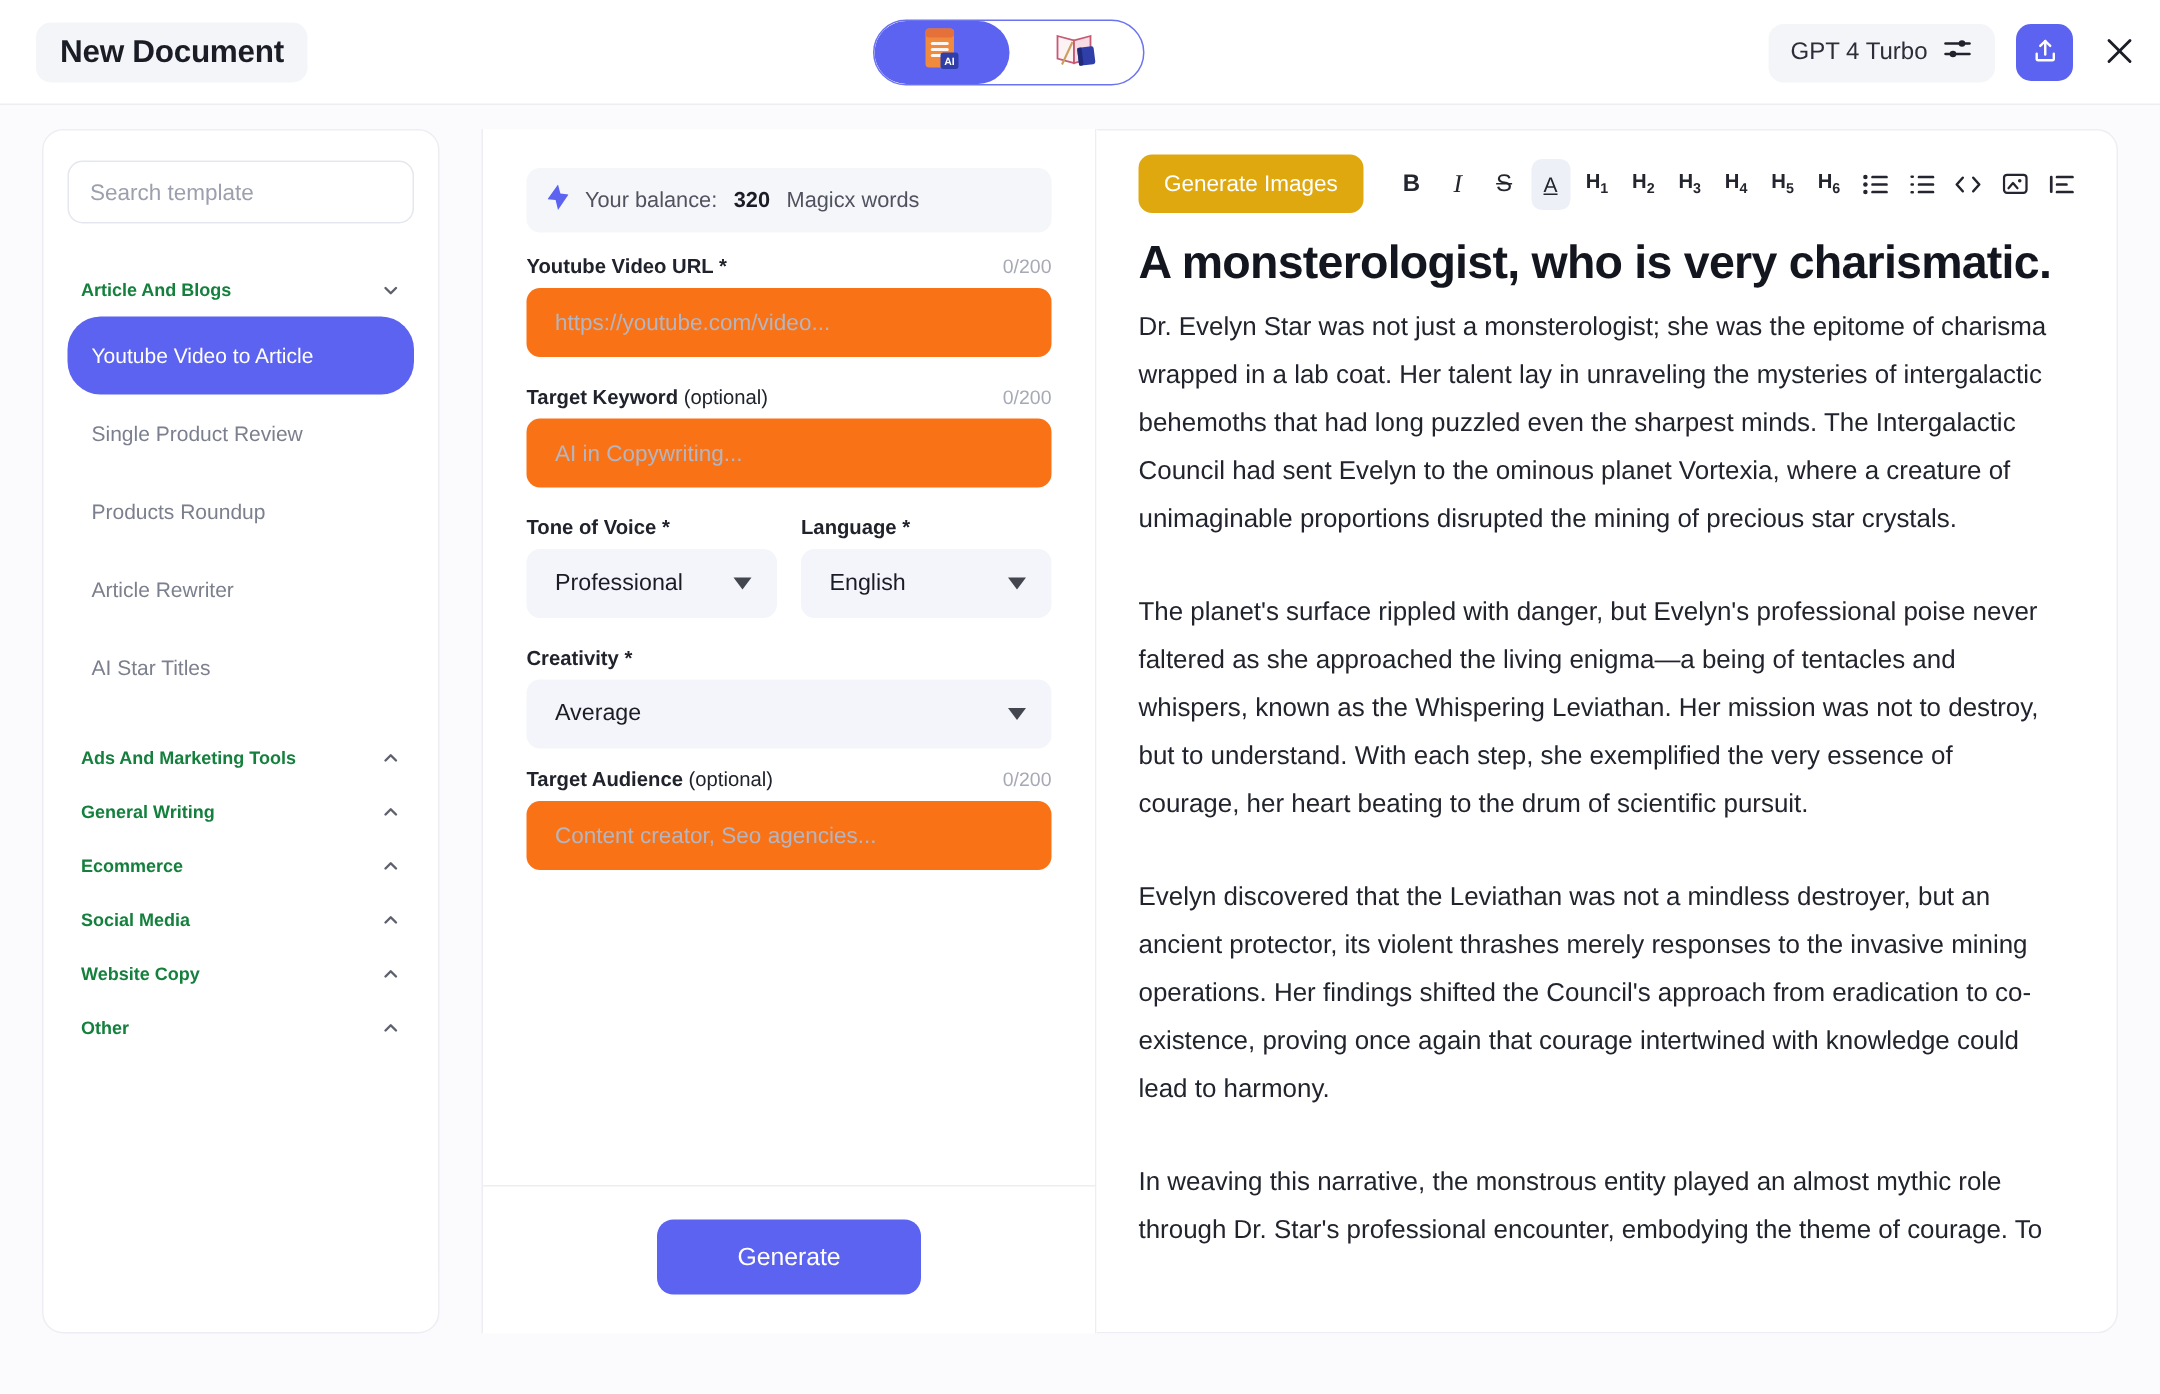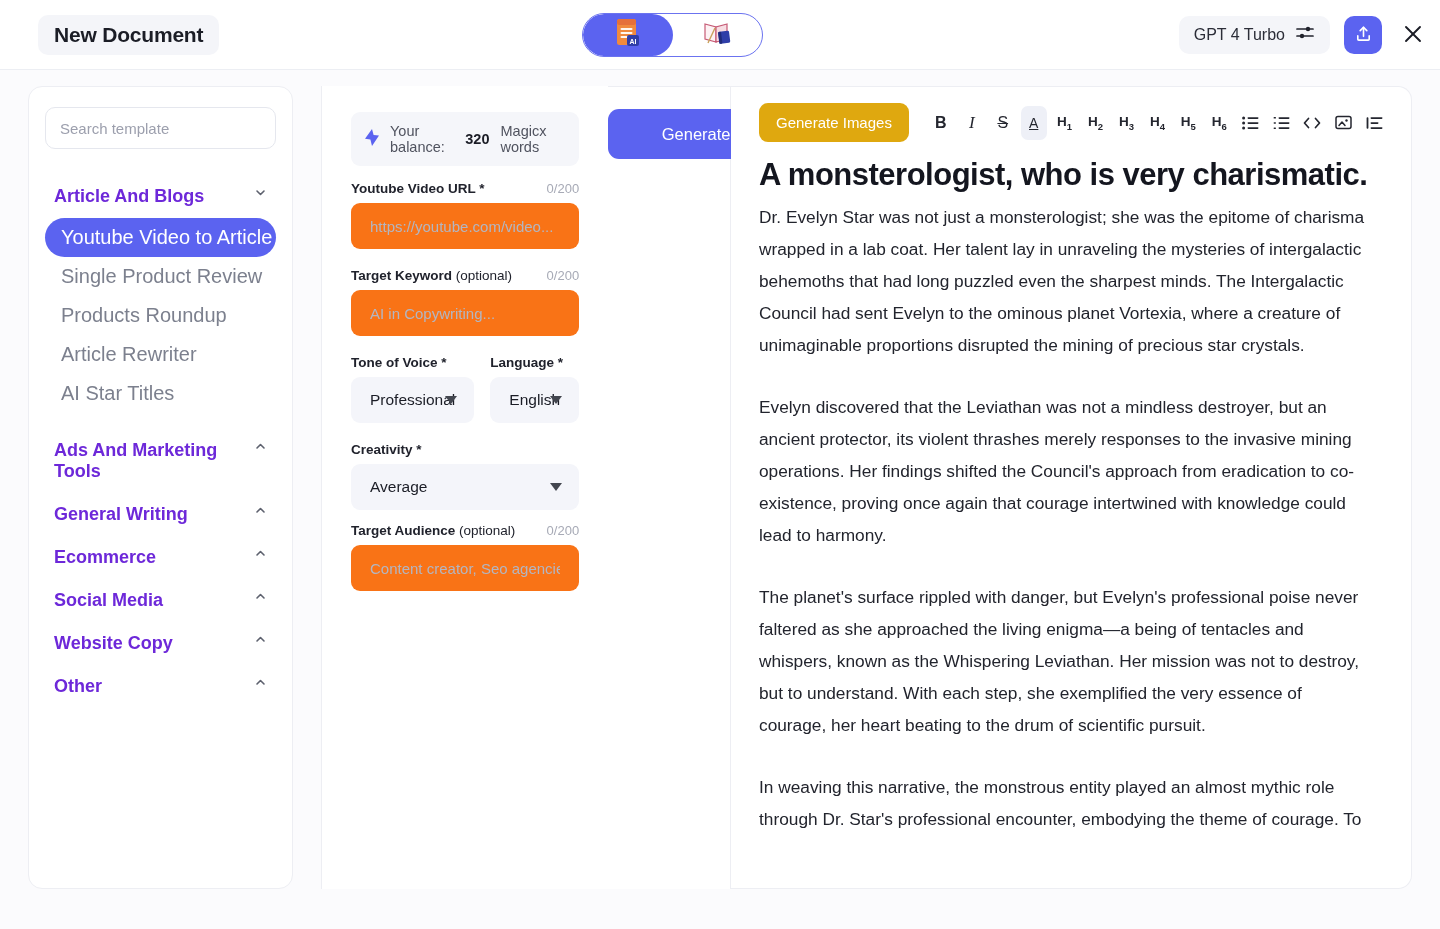"New Document" .header { padding: 0 38px -> 0 24px }
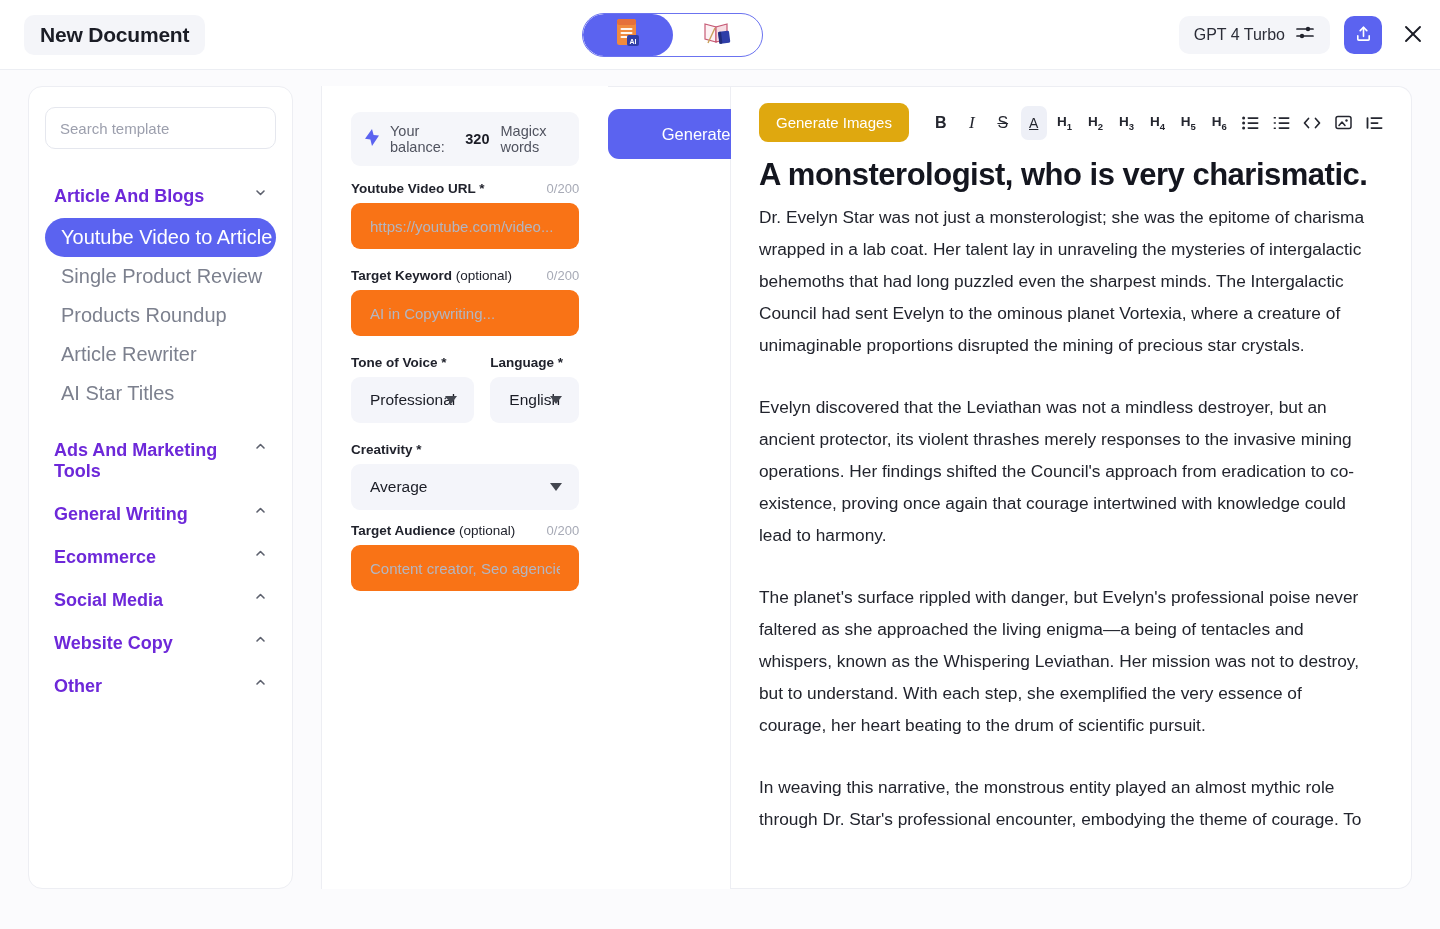"Your balance:" .form-panel { flex-direction: row -> column }
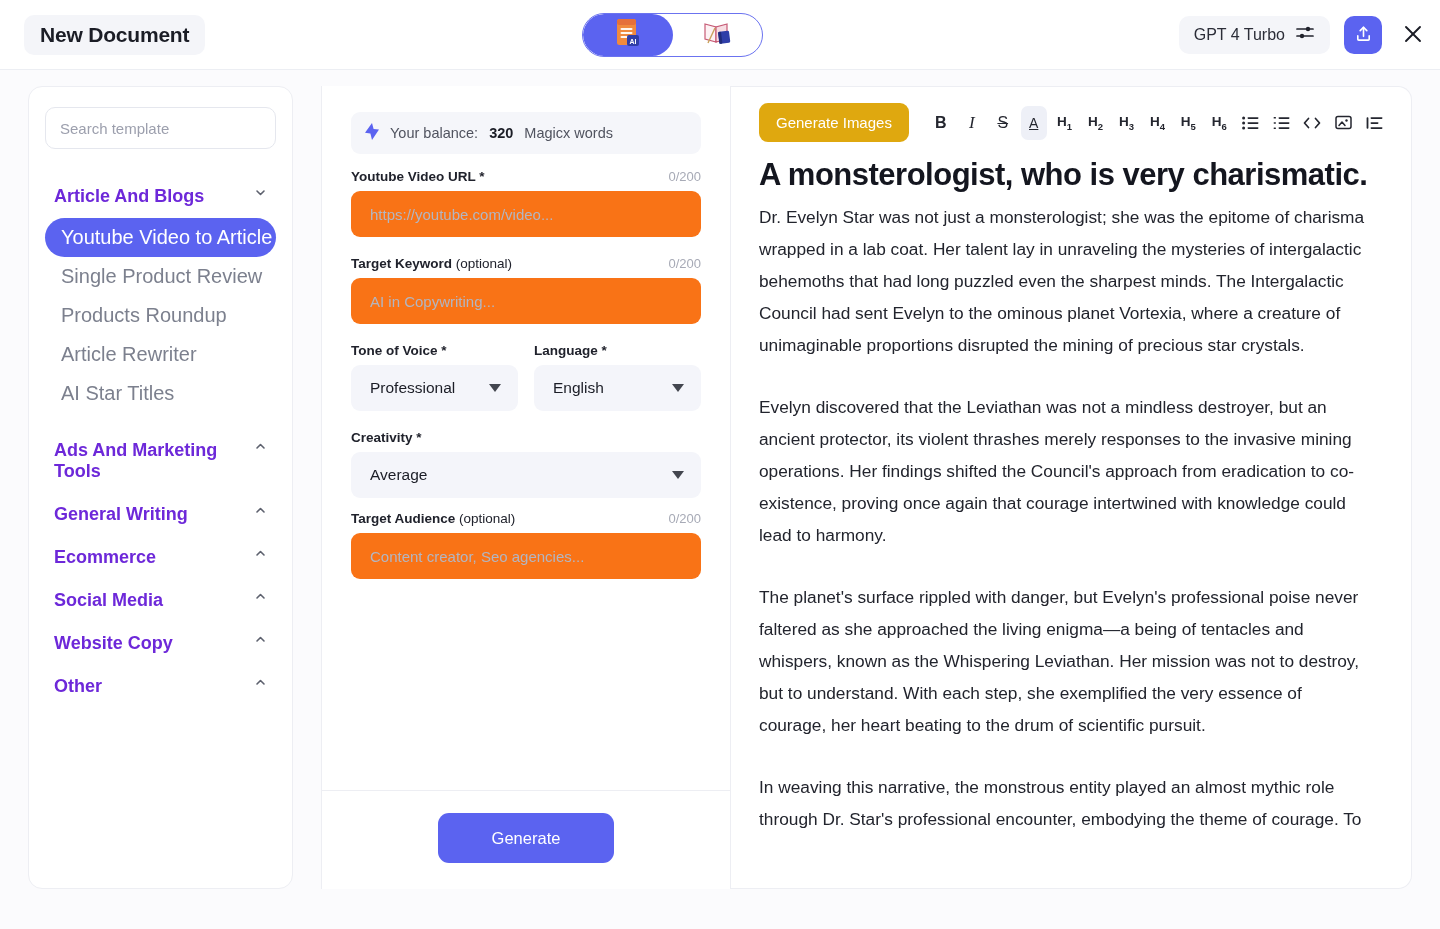"Article And Blogs" .group-head { align-items: flex-start -> flex-end; color: #6d28d9 -> #15803d; font-size: 18px -> 12px }
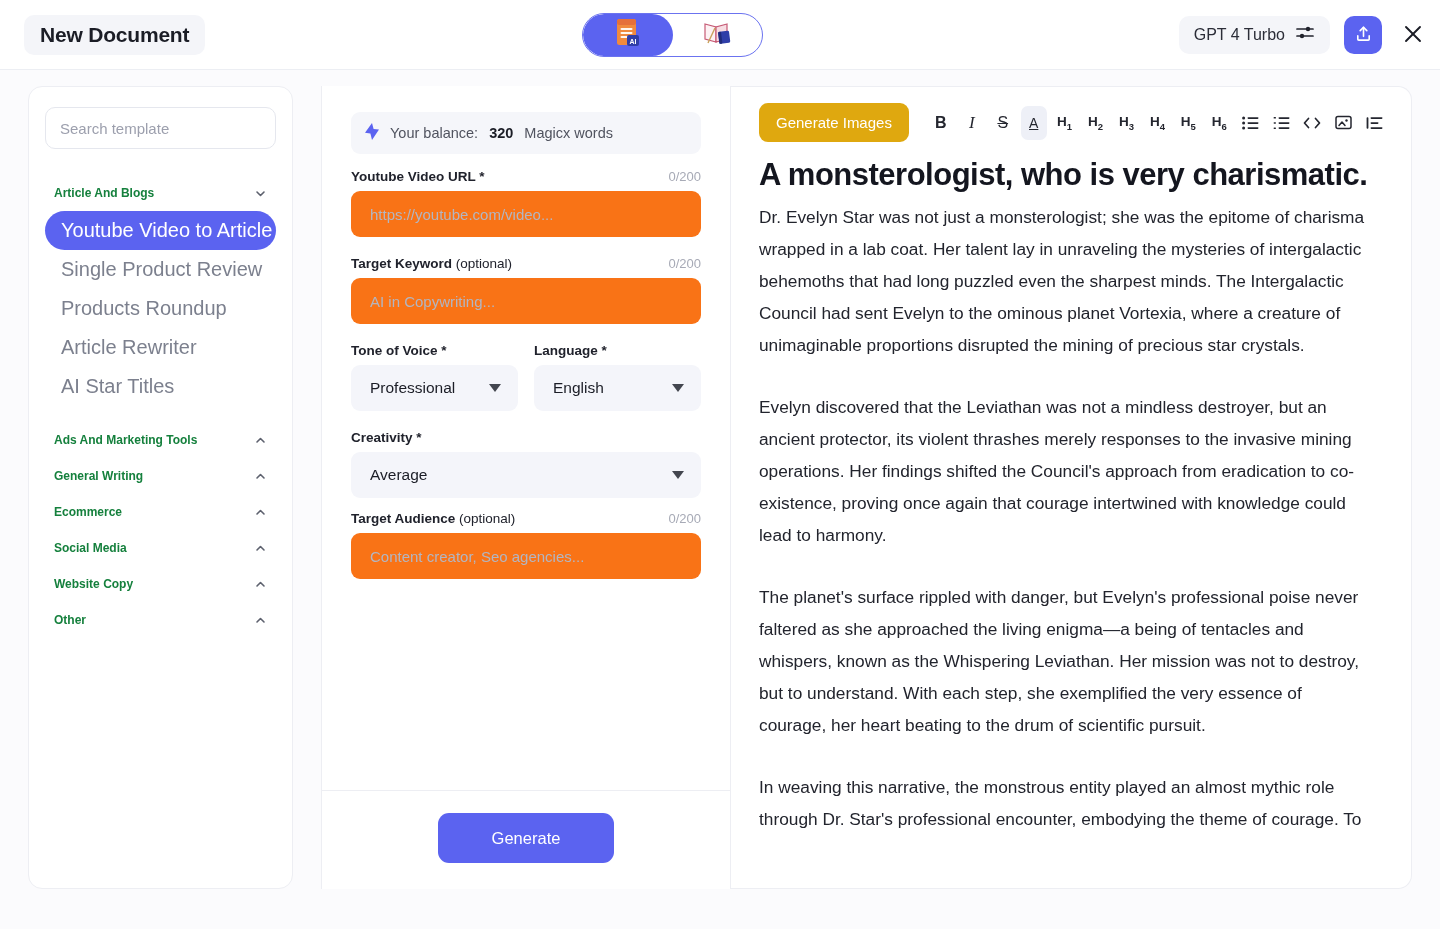"Youtube Video to Article" .tmpl-item { font-size: 20px -> 14px; padding: 8px 16px -> 18px 16px }
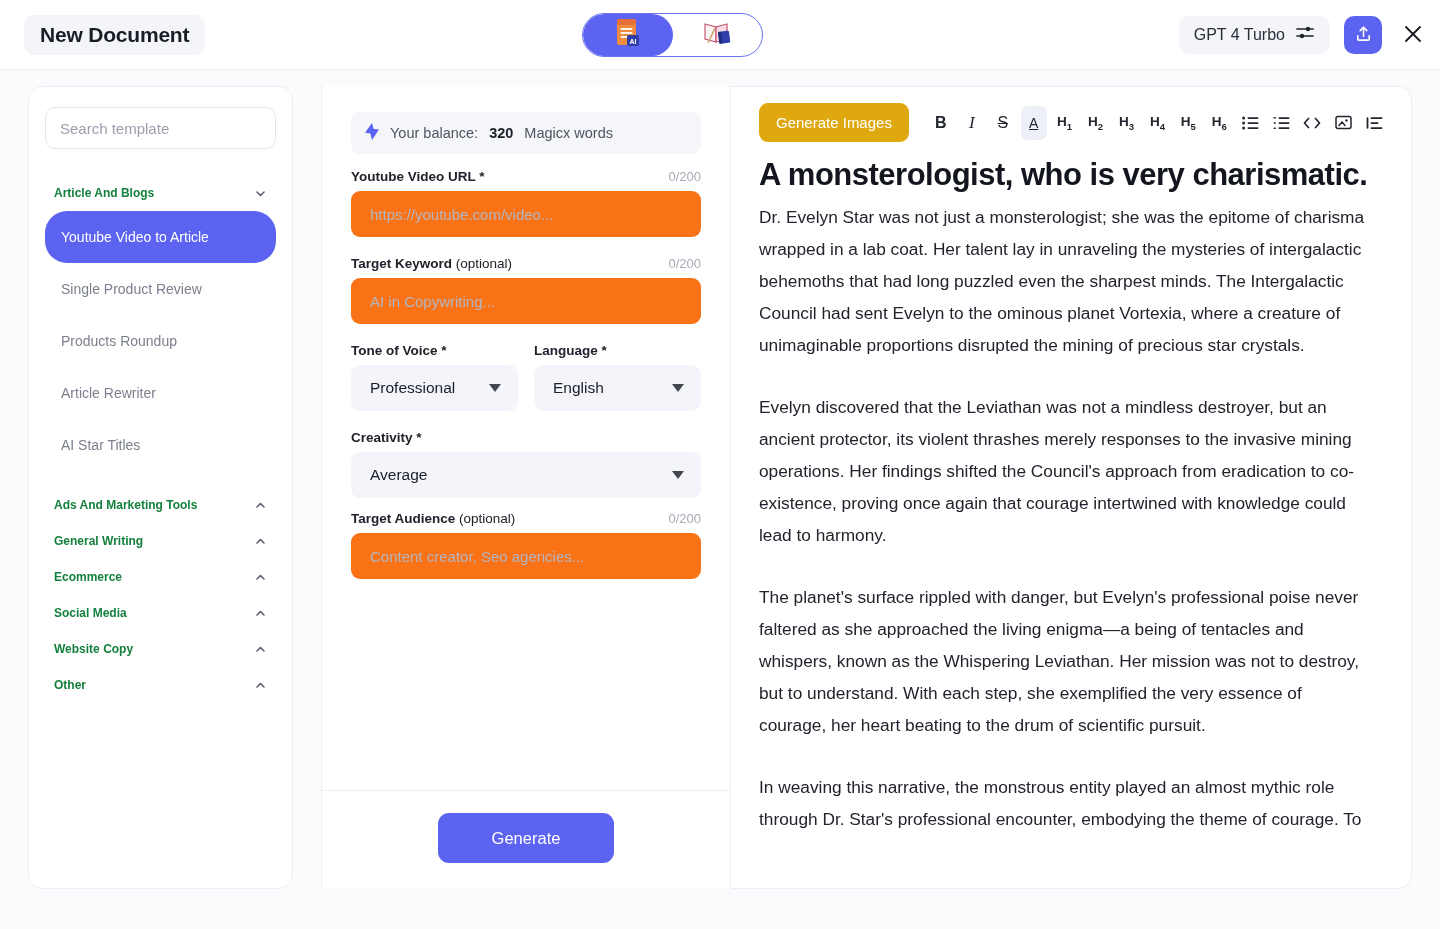"Evelyn discovered that the Leviathan" p.doc-p { order: before "The planet's surface rippled with" -> after "The planet's surface rippled with" }
